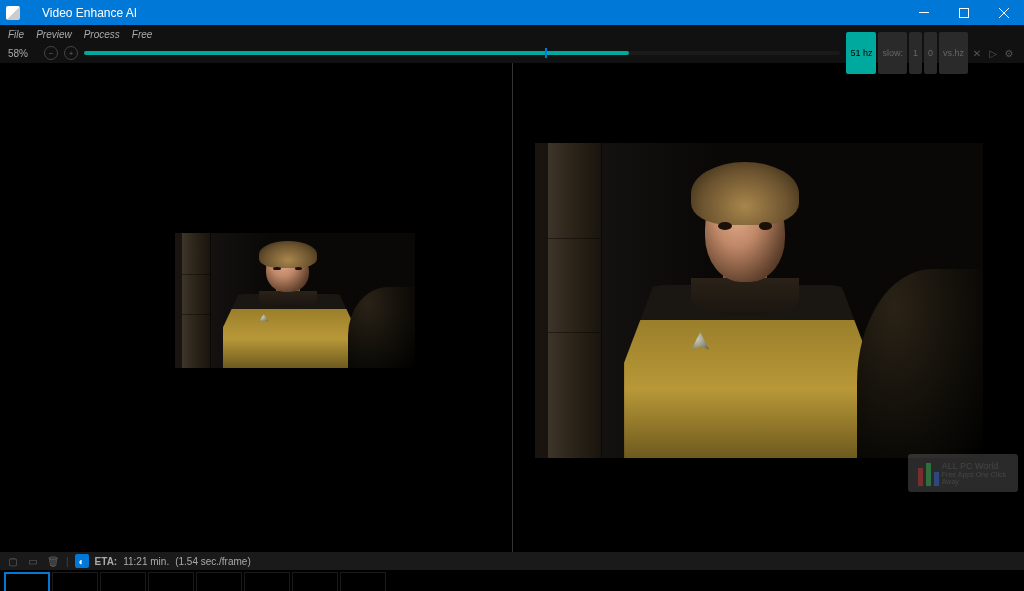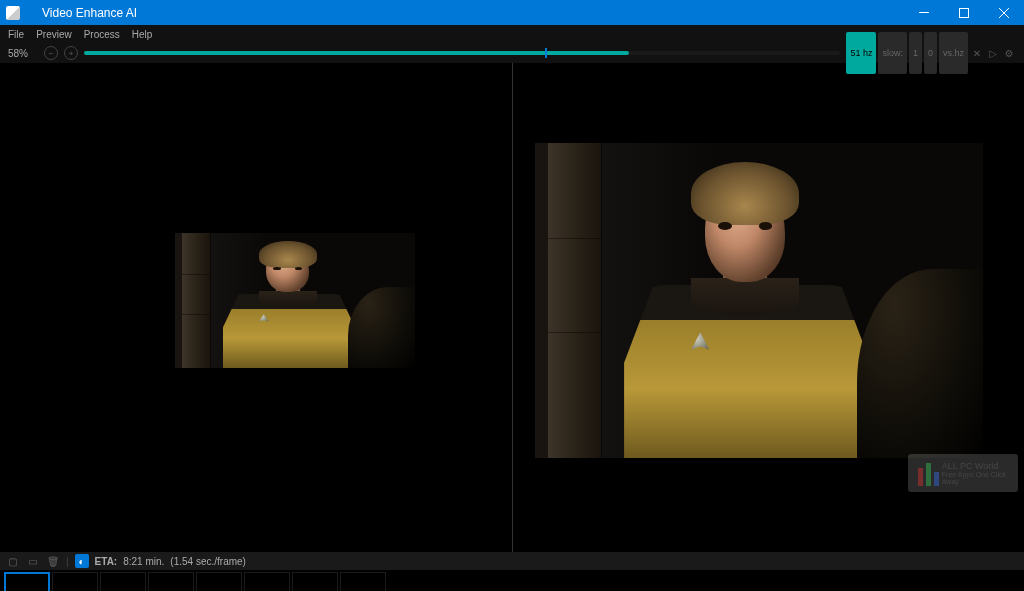"File" .menubar span { font-style: none -> italic }
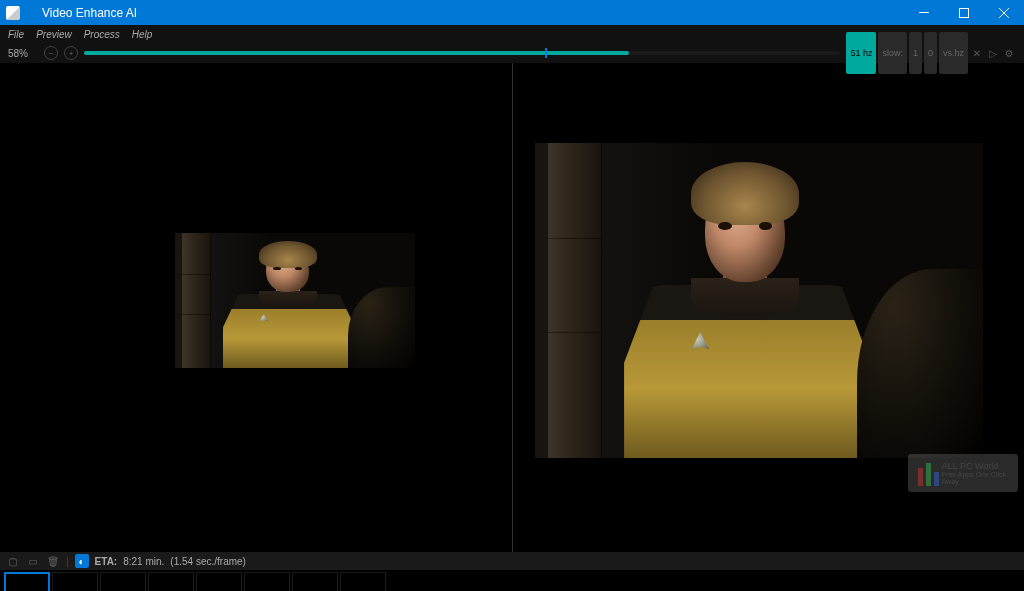"Help" span { text: Help -> Free }
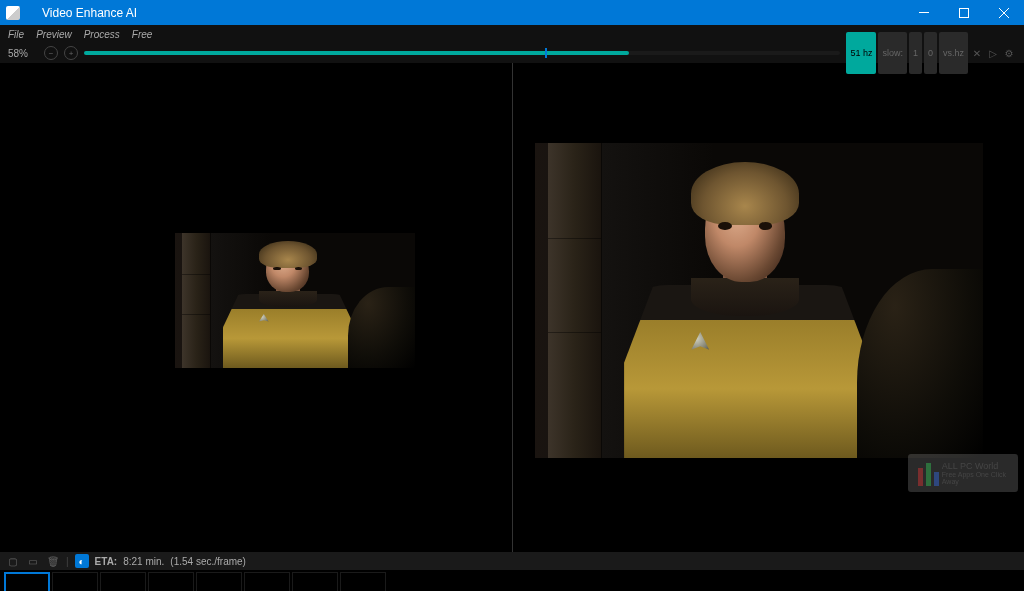"8:21 min." span { text: 8:21 -> 11:21 }
